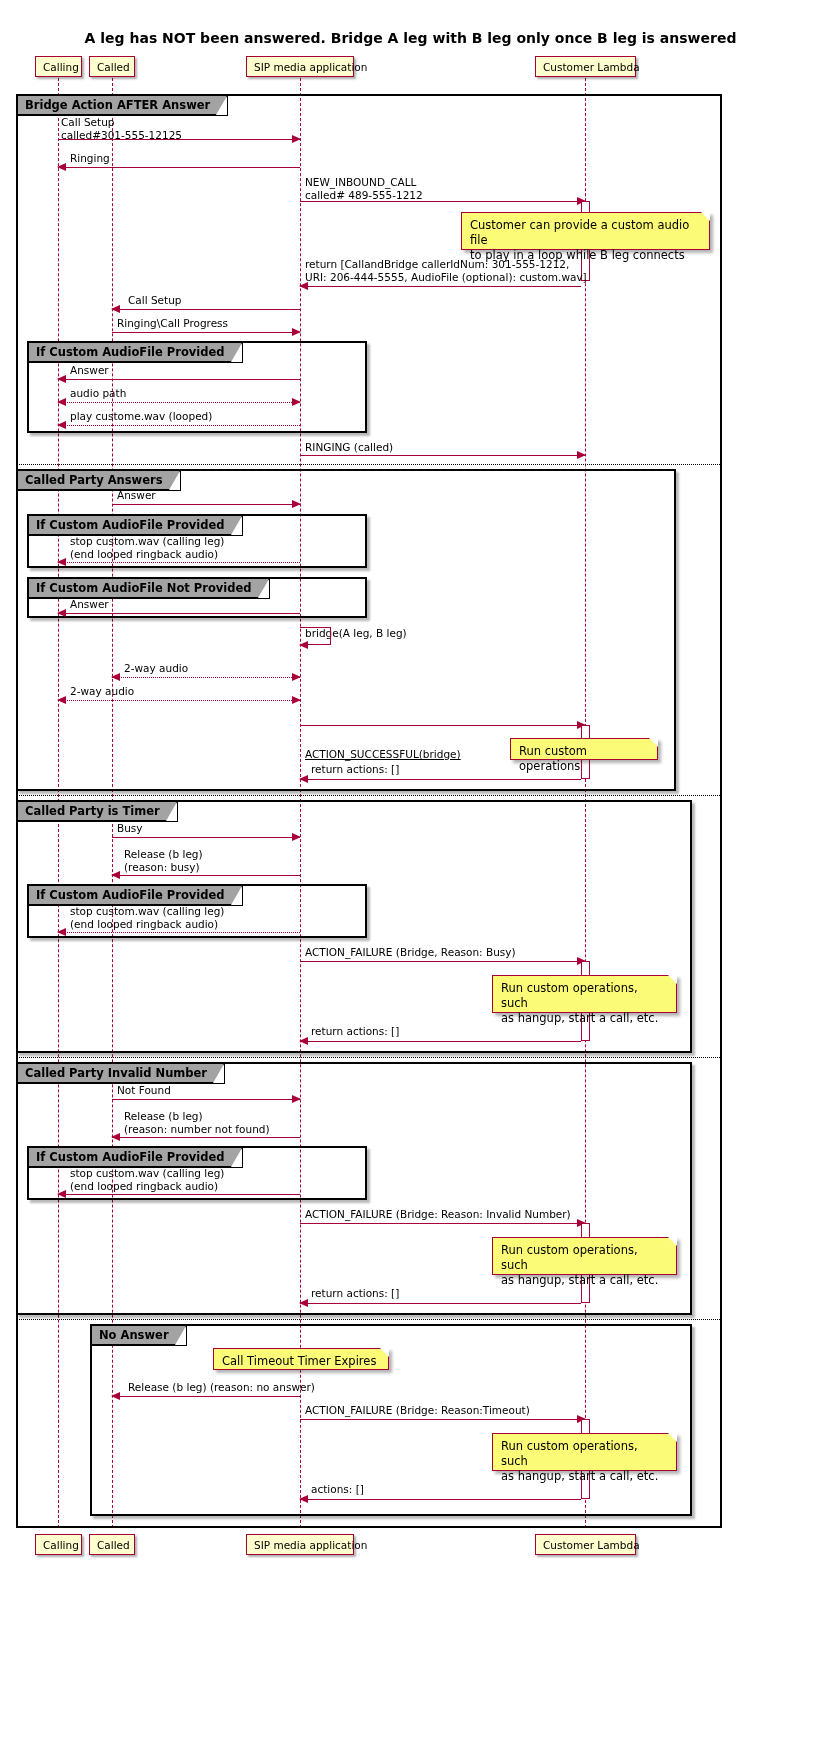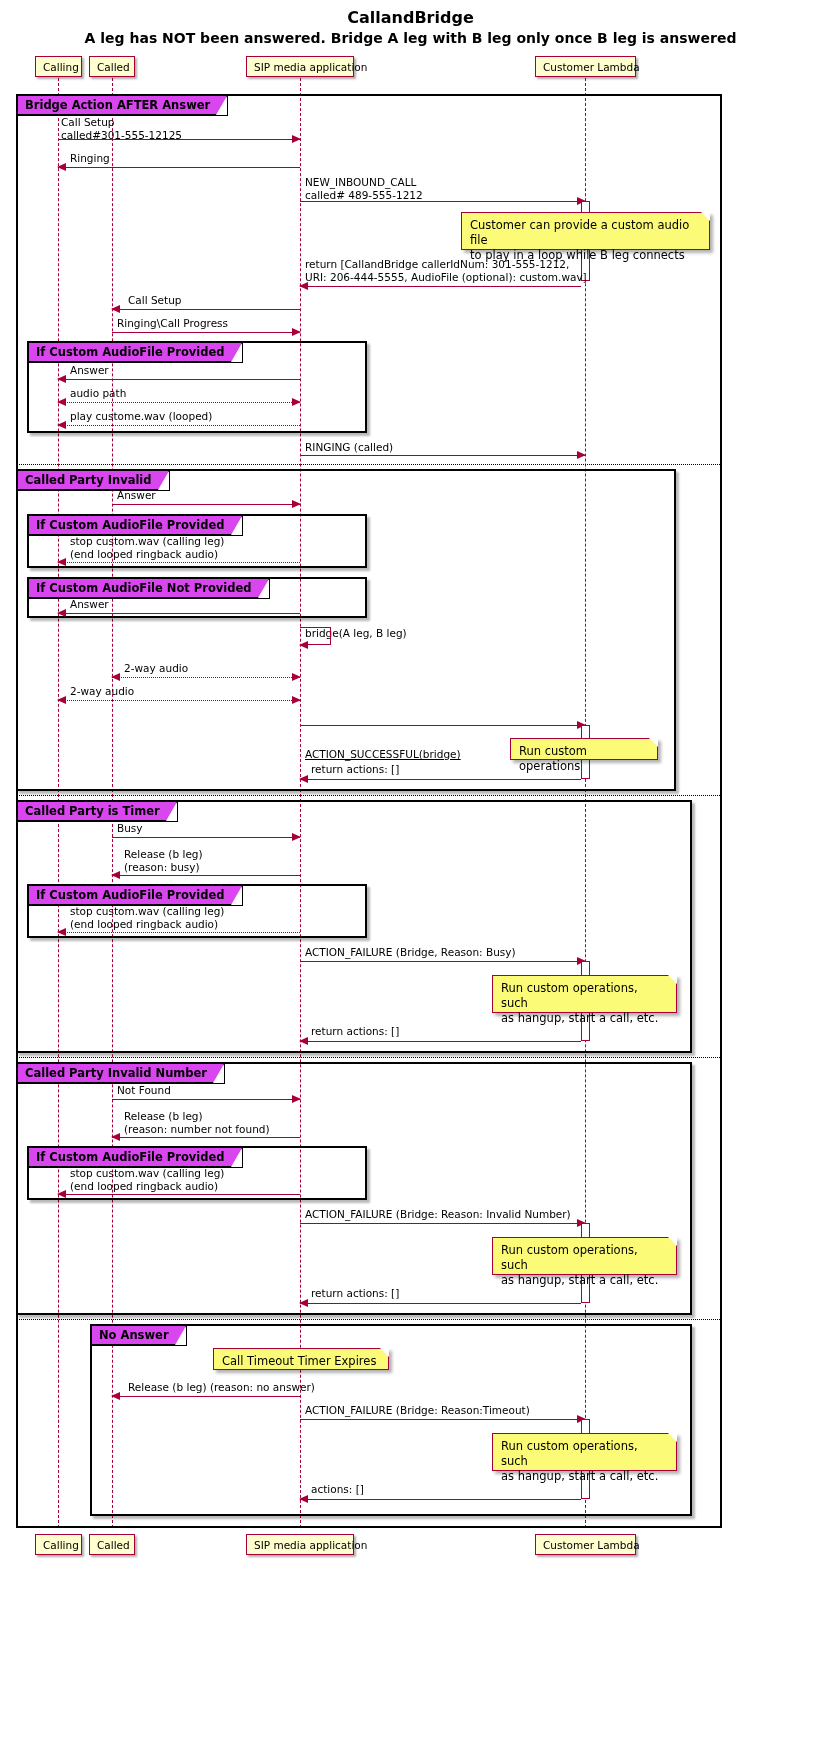"CallandBridge" div.title { html: <div>CallandBridge</div> -> none }
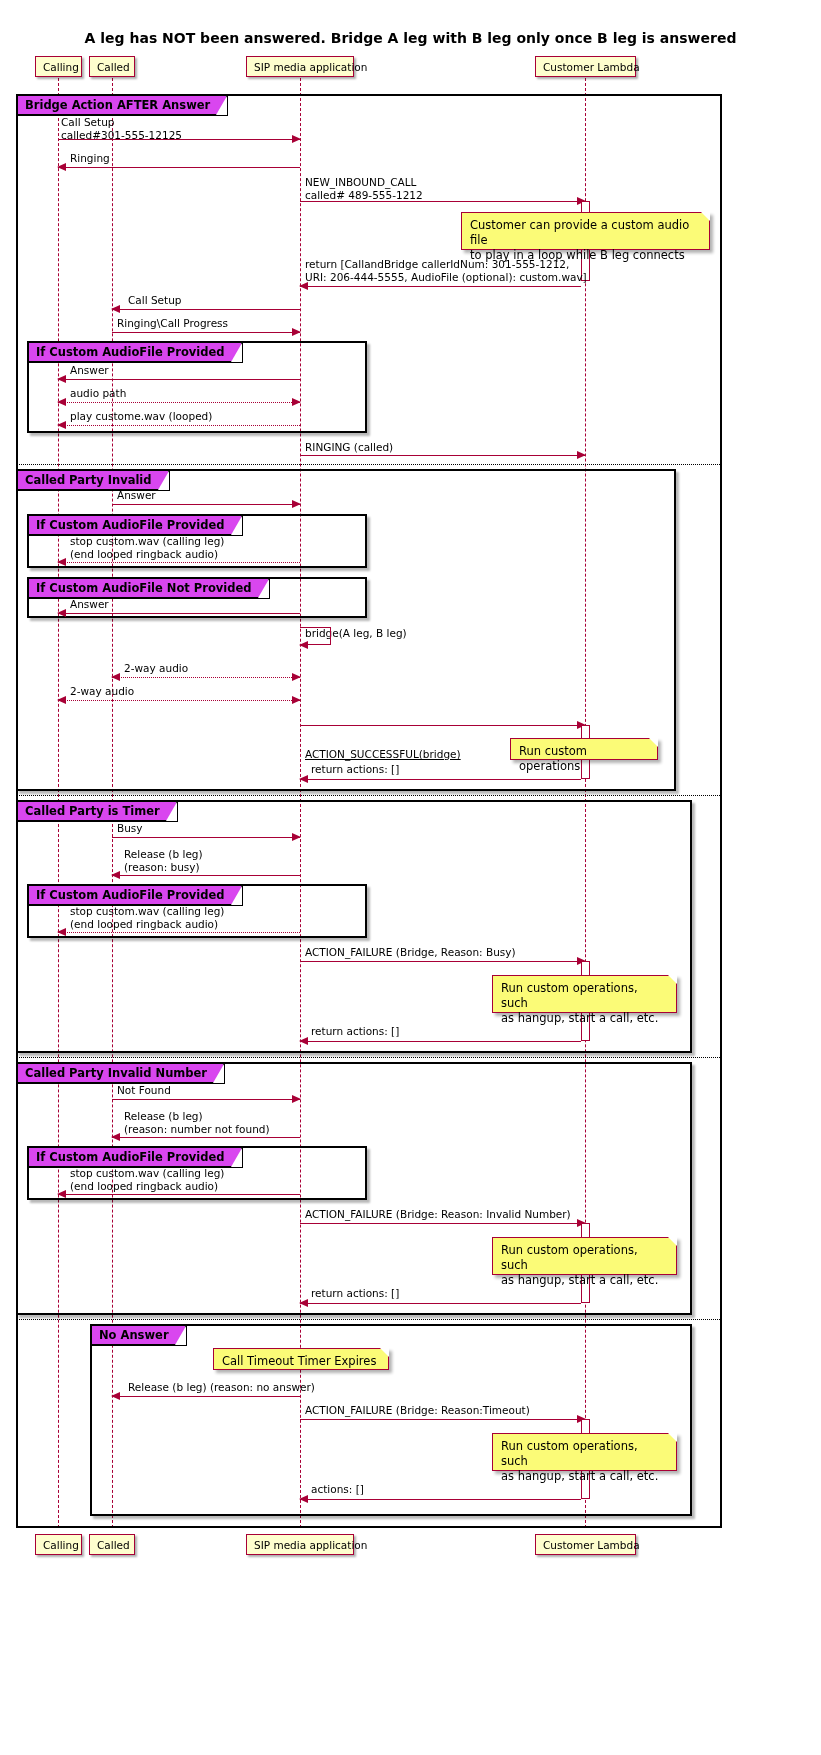"Bridge Action AFTER Answer" .group-label { background: #d946ef -> #a3a3a3 }
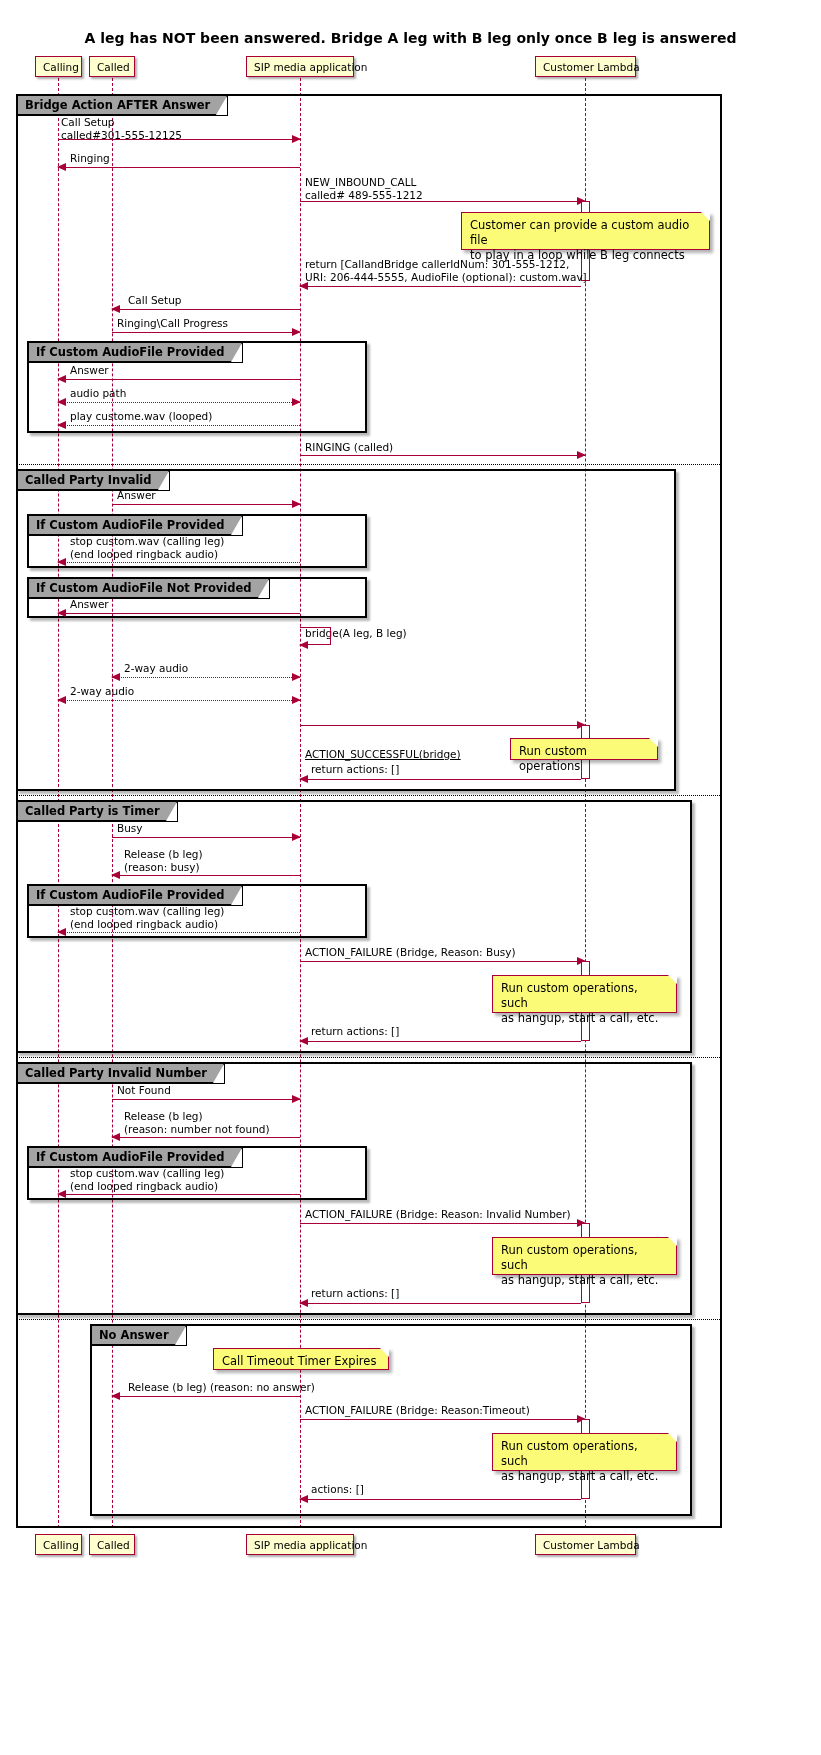"Called Party Invalid" div.group-label { text: Invalid -> Answers }
